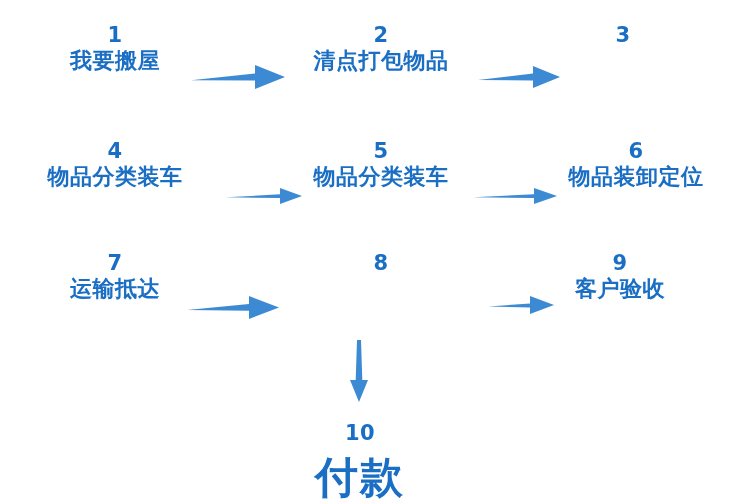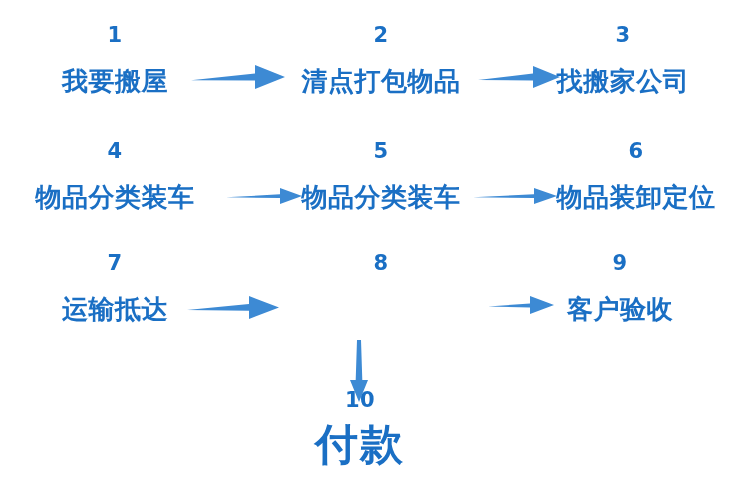"我要搬屋" .step-label { font-size: 26px -> 22px; margin-top: 22px -> 3px }
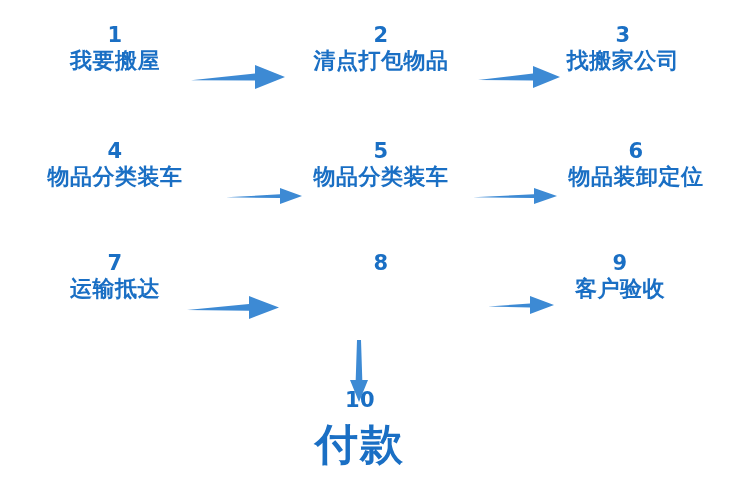"找搬家公司" div.step-label { html: <div>找搬家公司</div> -> none }
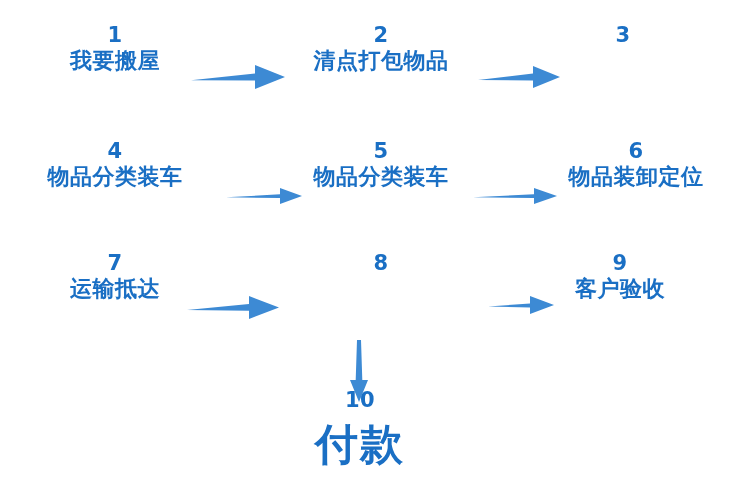"10" div.step { top: 390px -> 423px }
